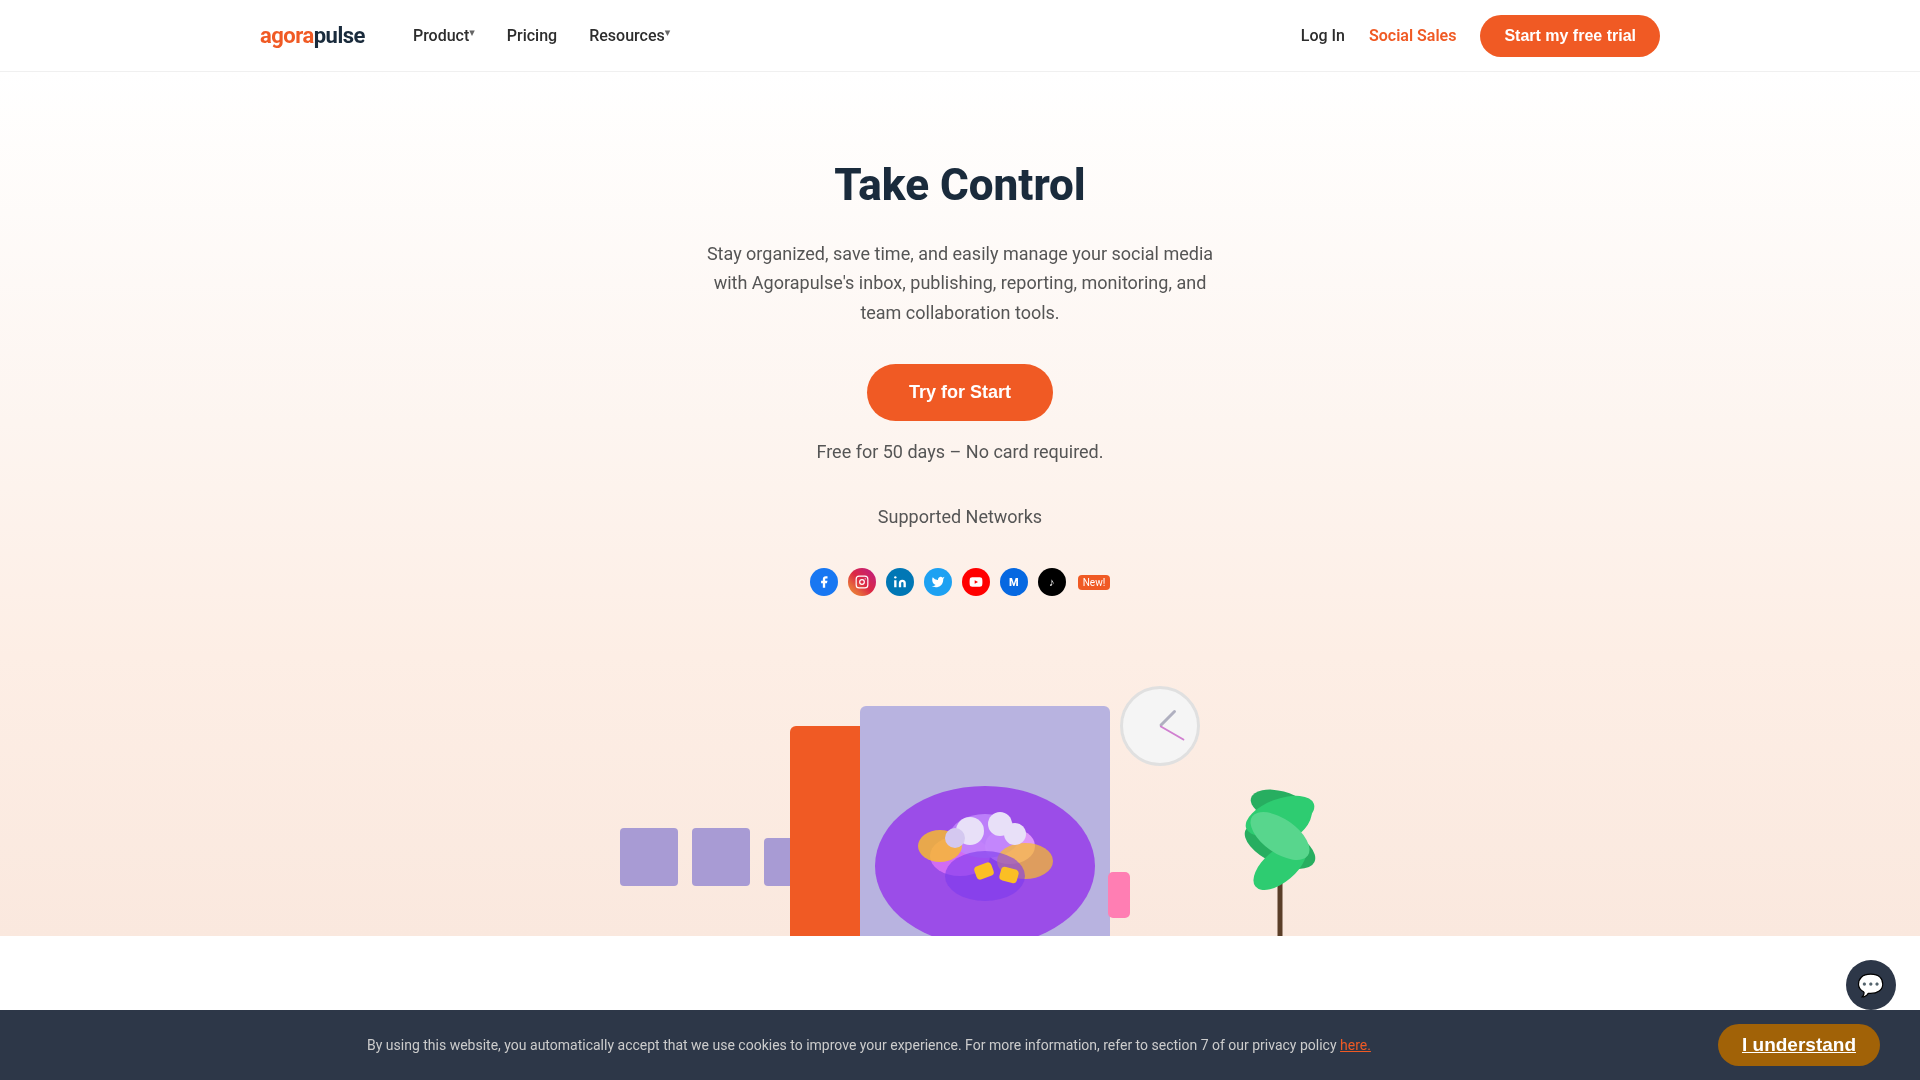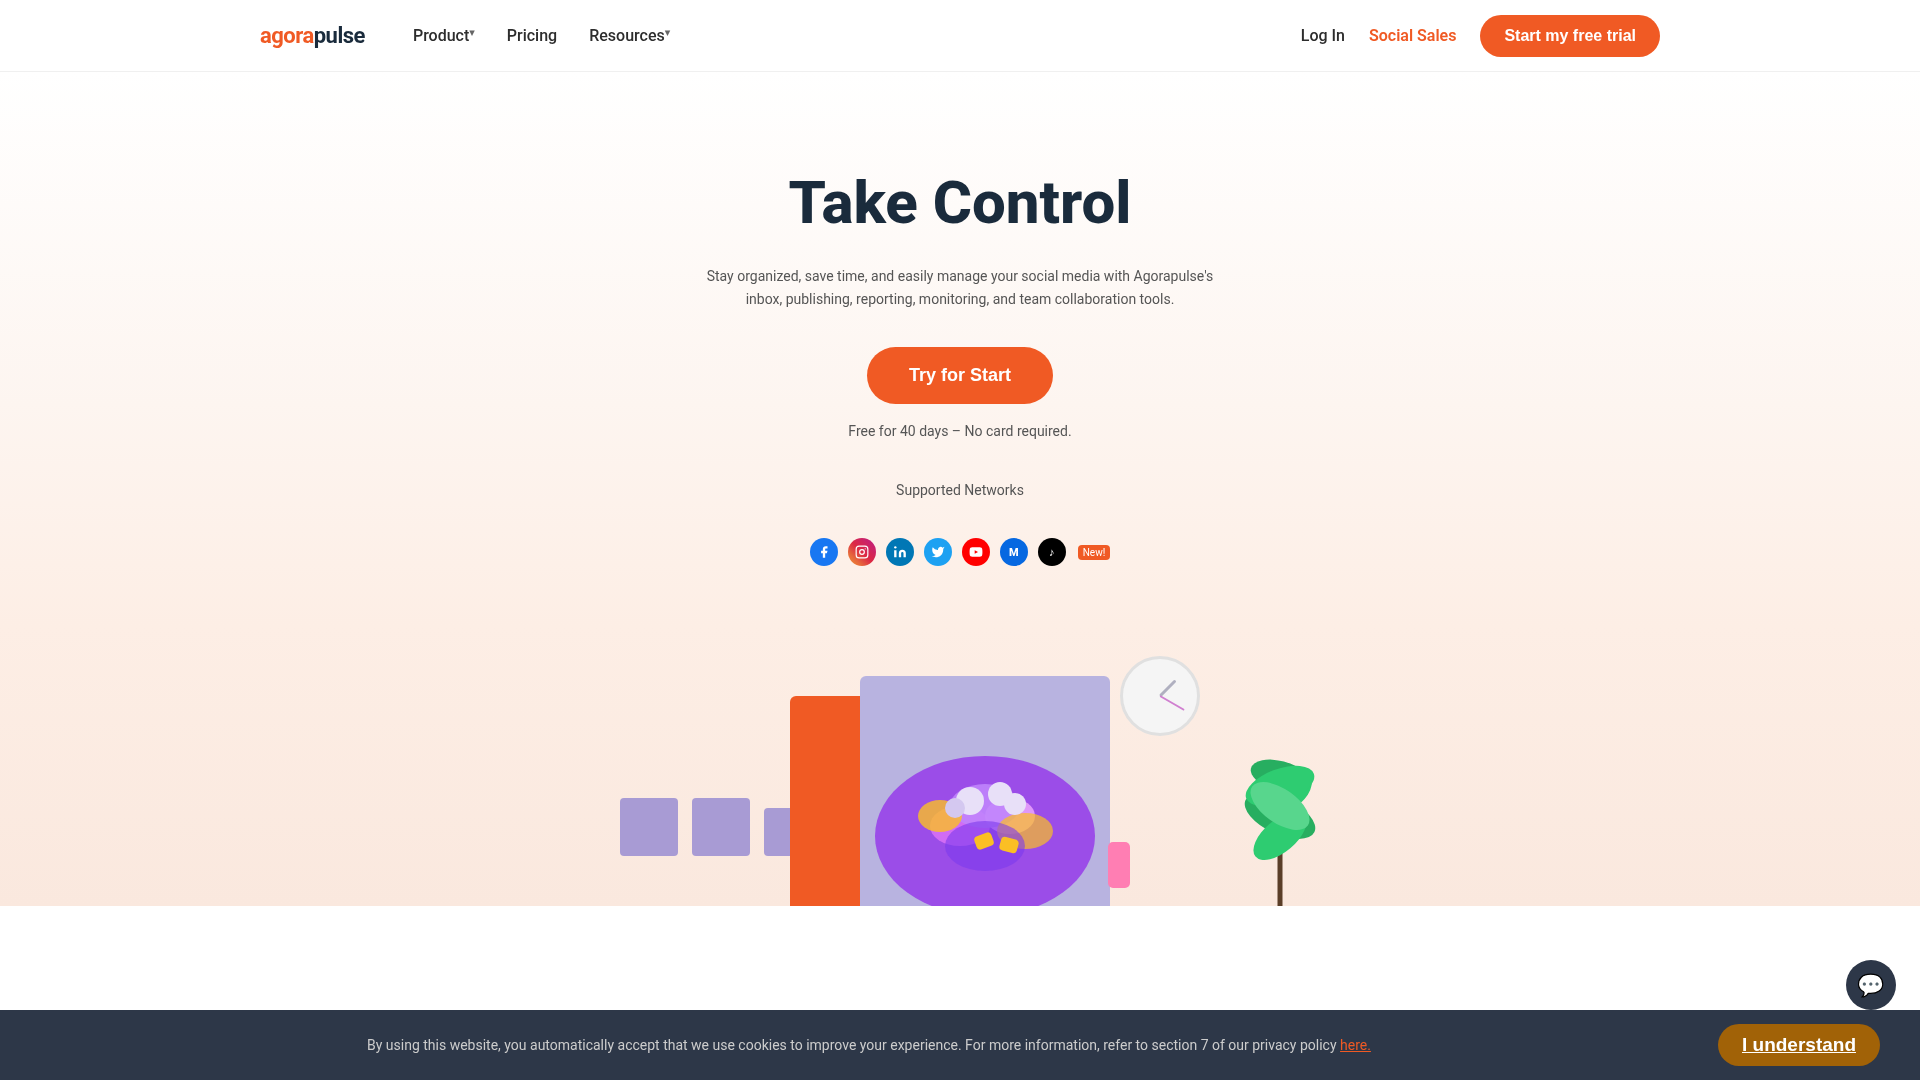"Take Control" .hero h1 { font-size: 60px -> 44px; margin: 16px auto 28px -> 8px auto 28px }
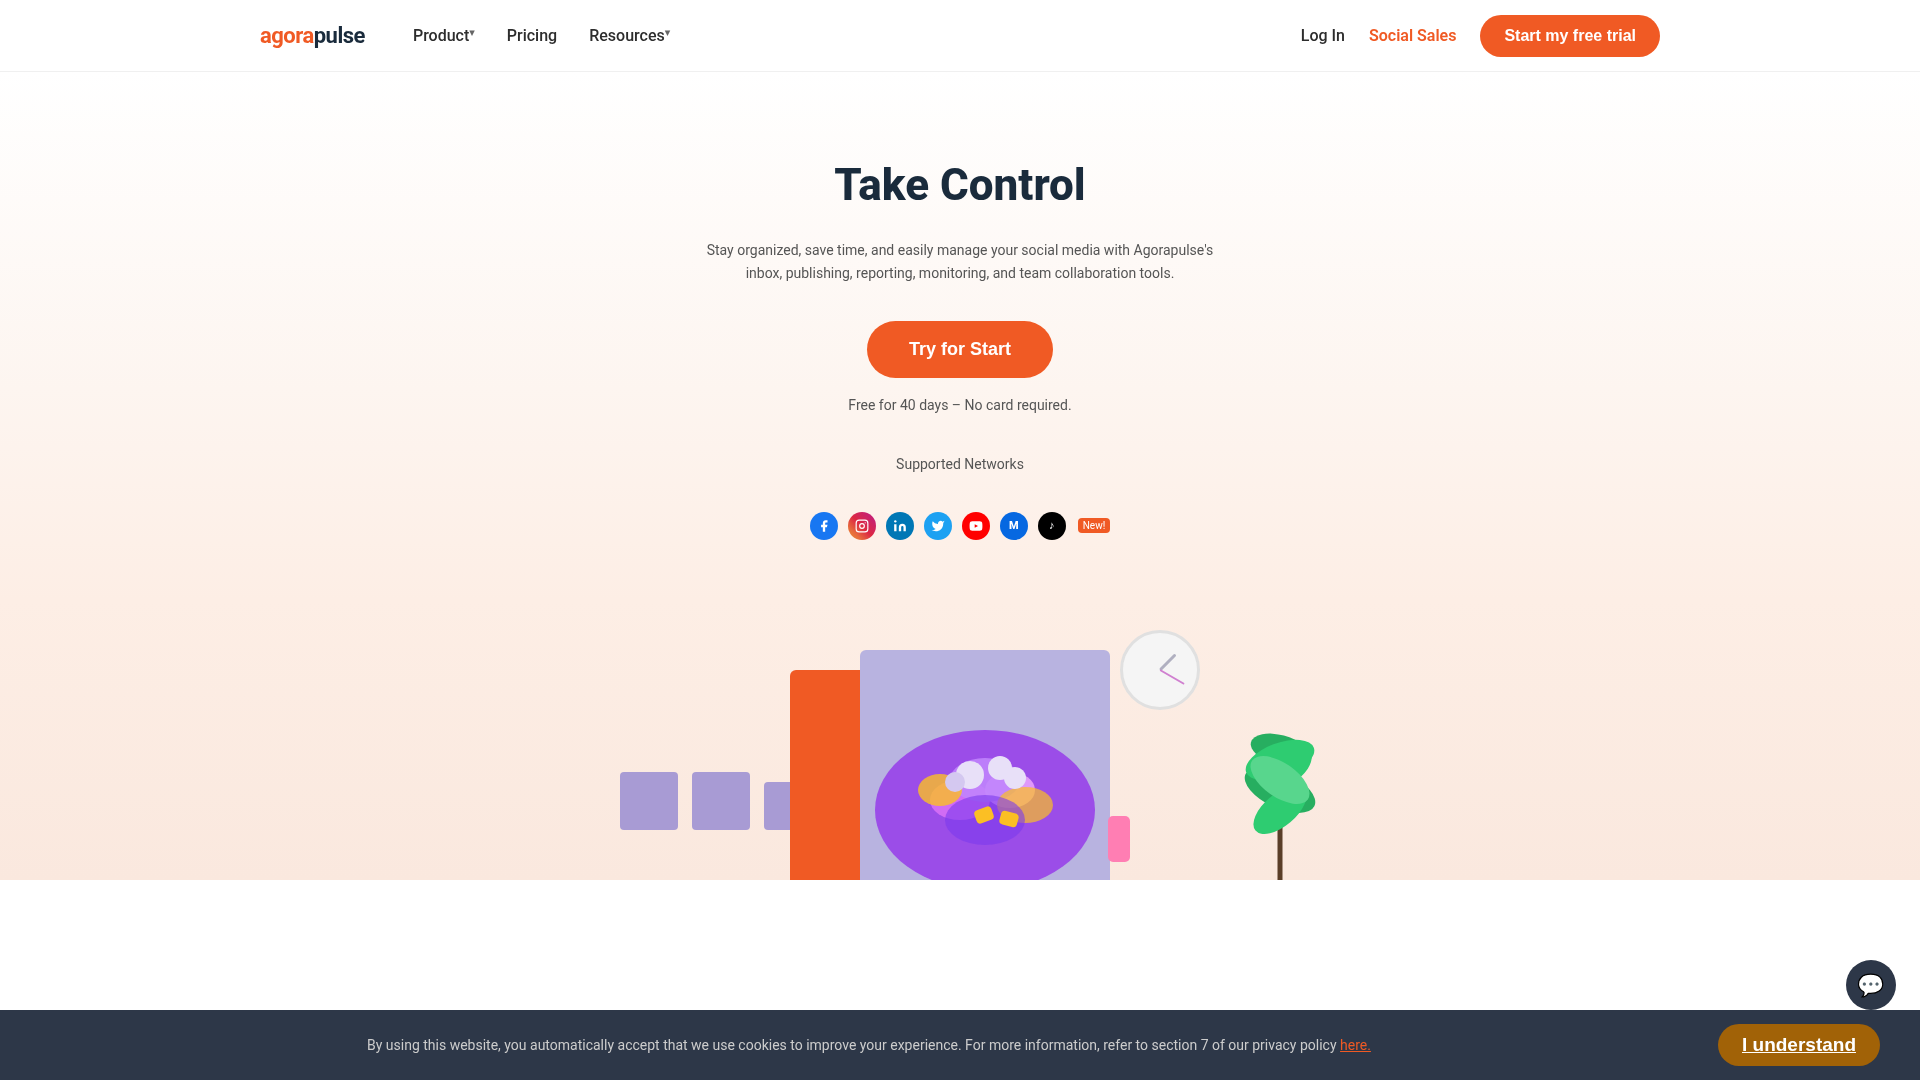"Stay organized, save time, and" .hero p { font-size: 14px -> 18px }
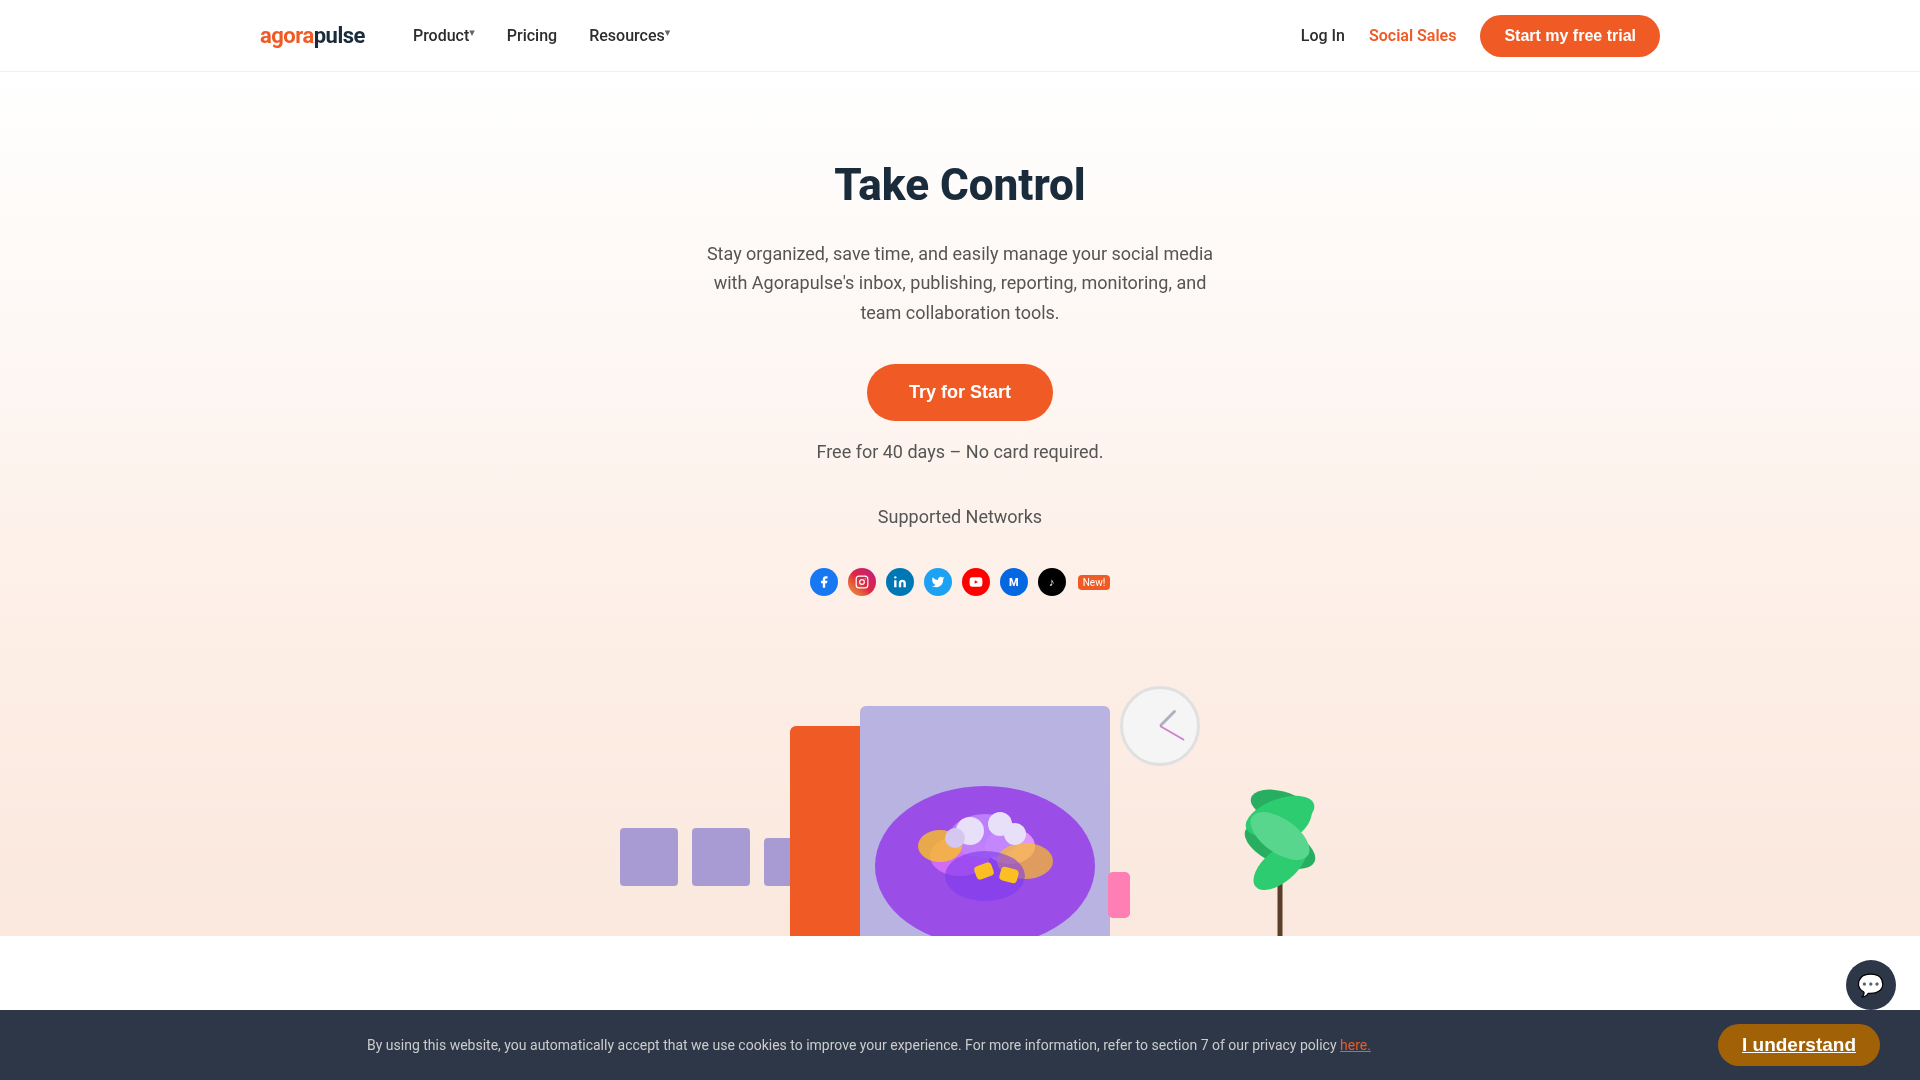"Free for 40 days –" p.hero-note { text: 40 -> 50 }
